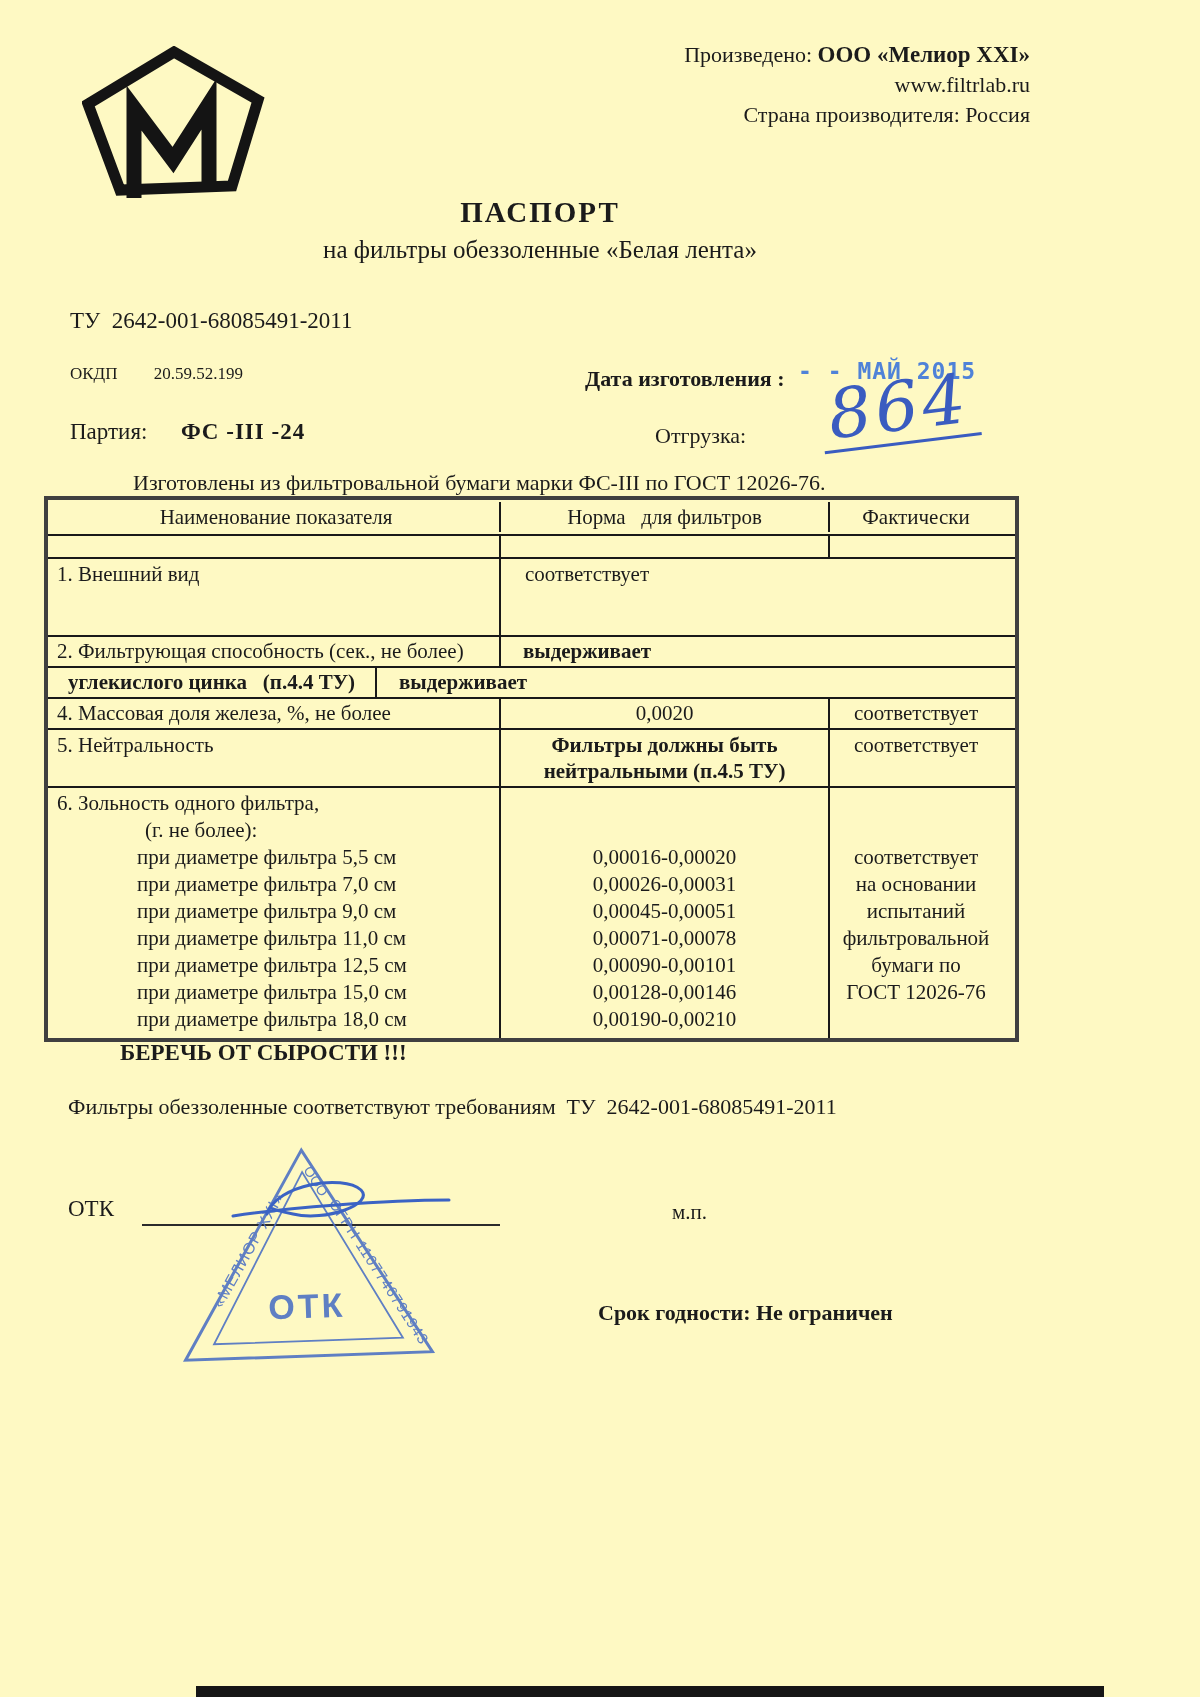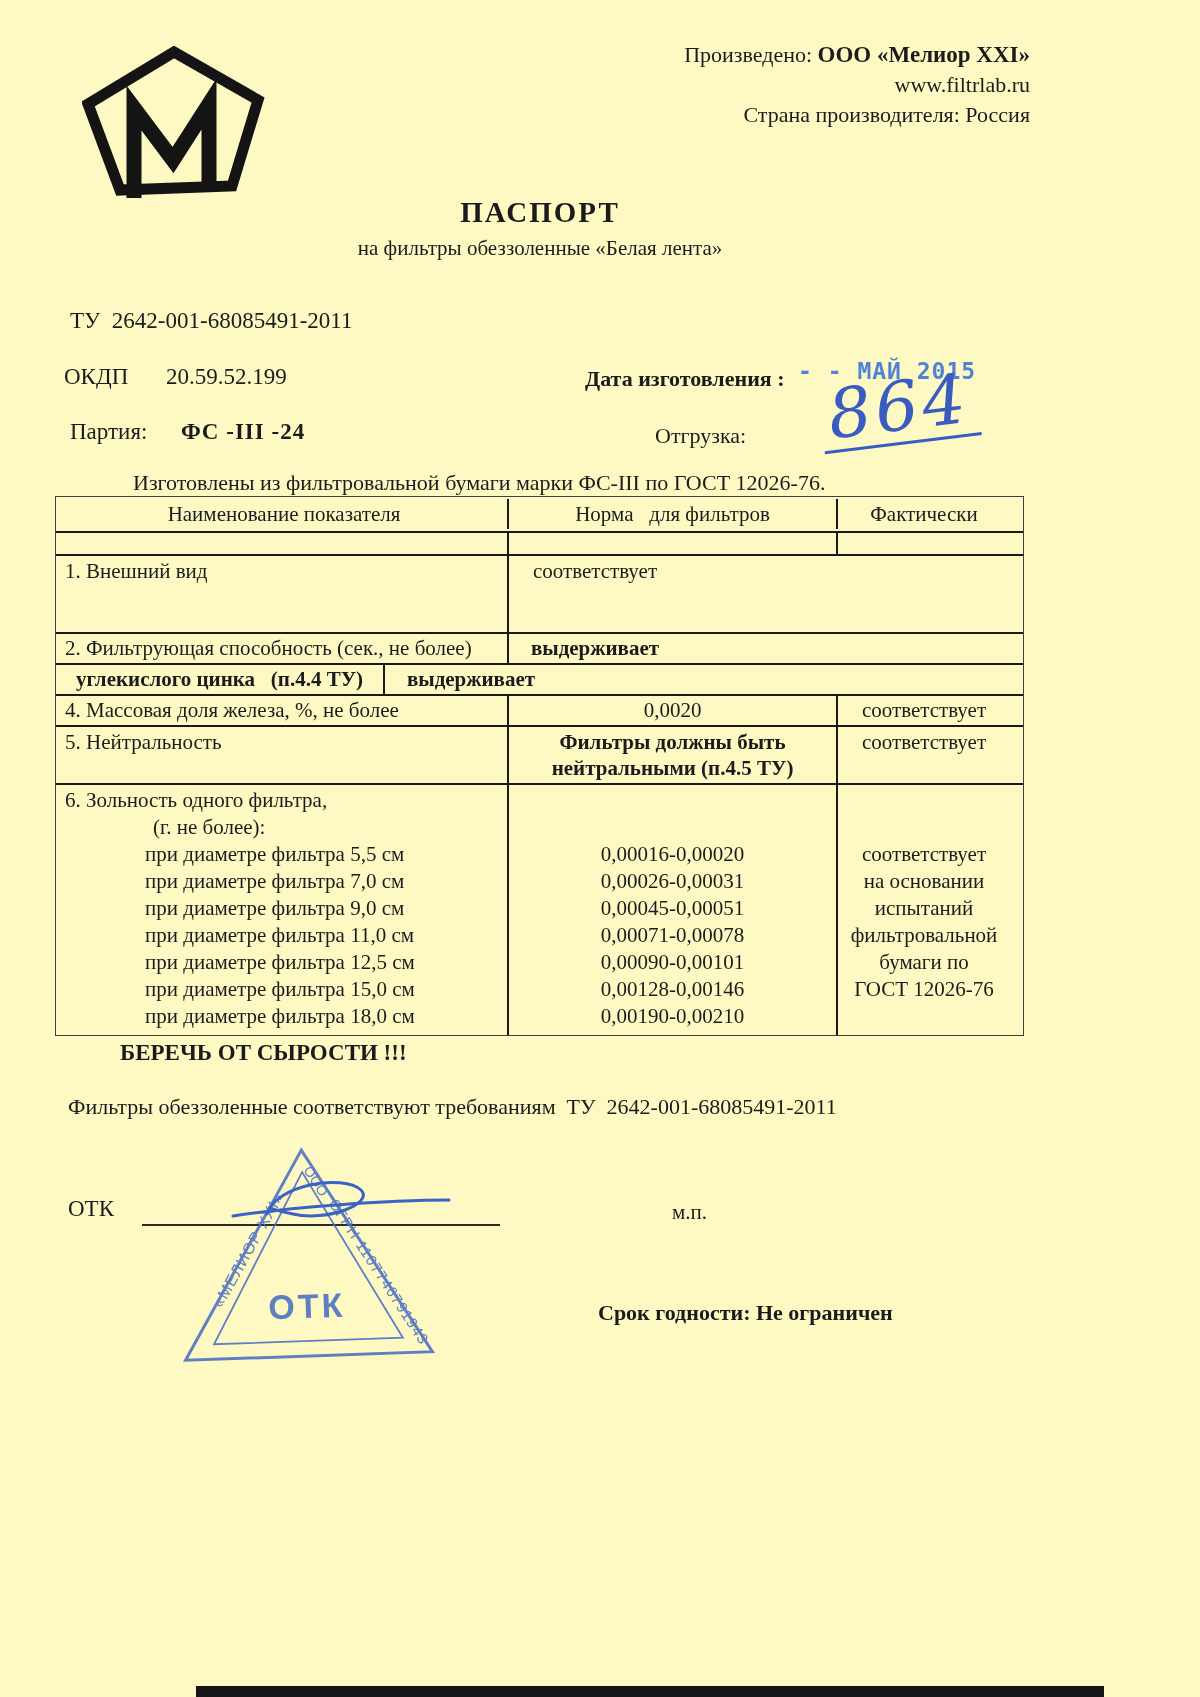"на фильтры обеззоленные «Белая лента»" .doc-subtitle { font-size: 21px -> 25px }
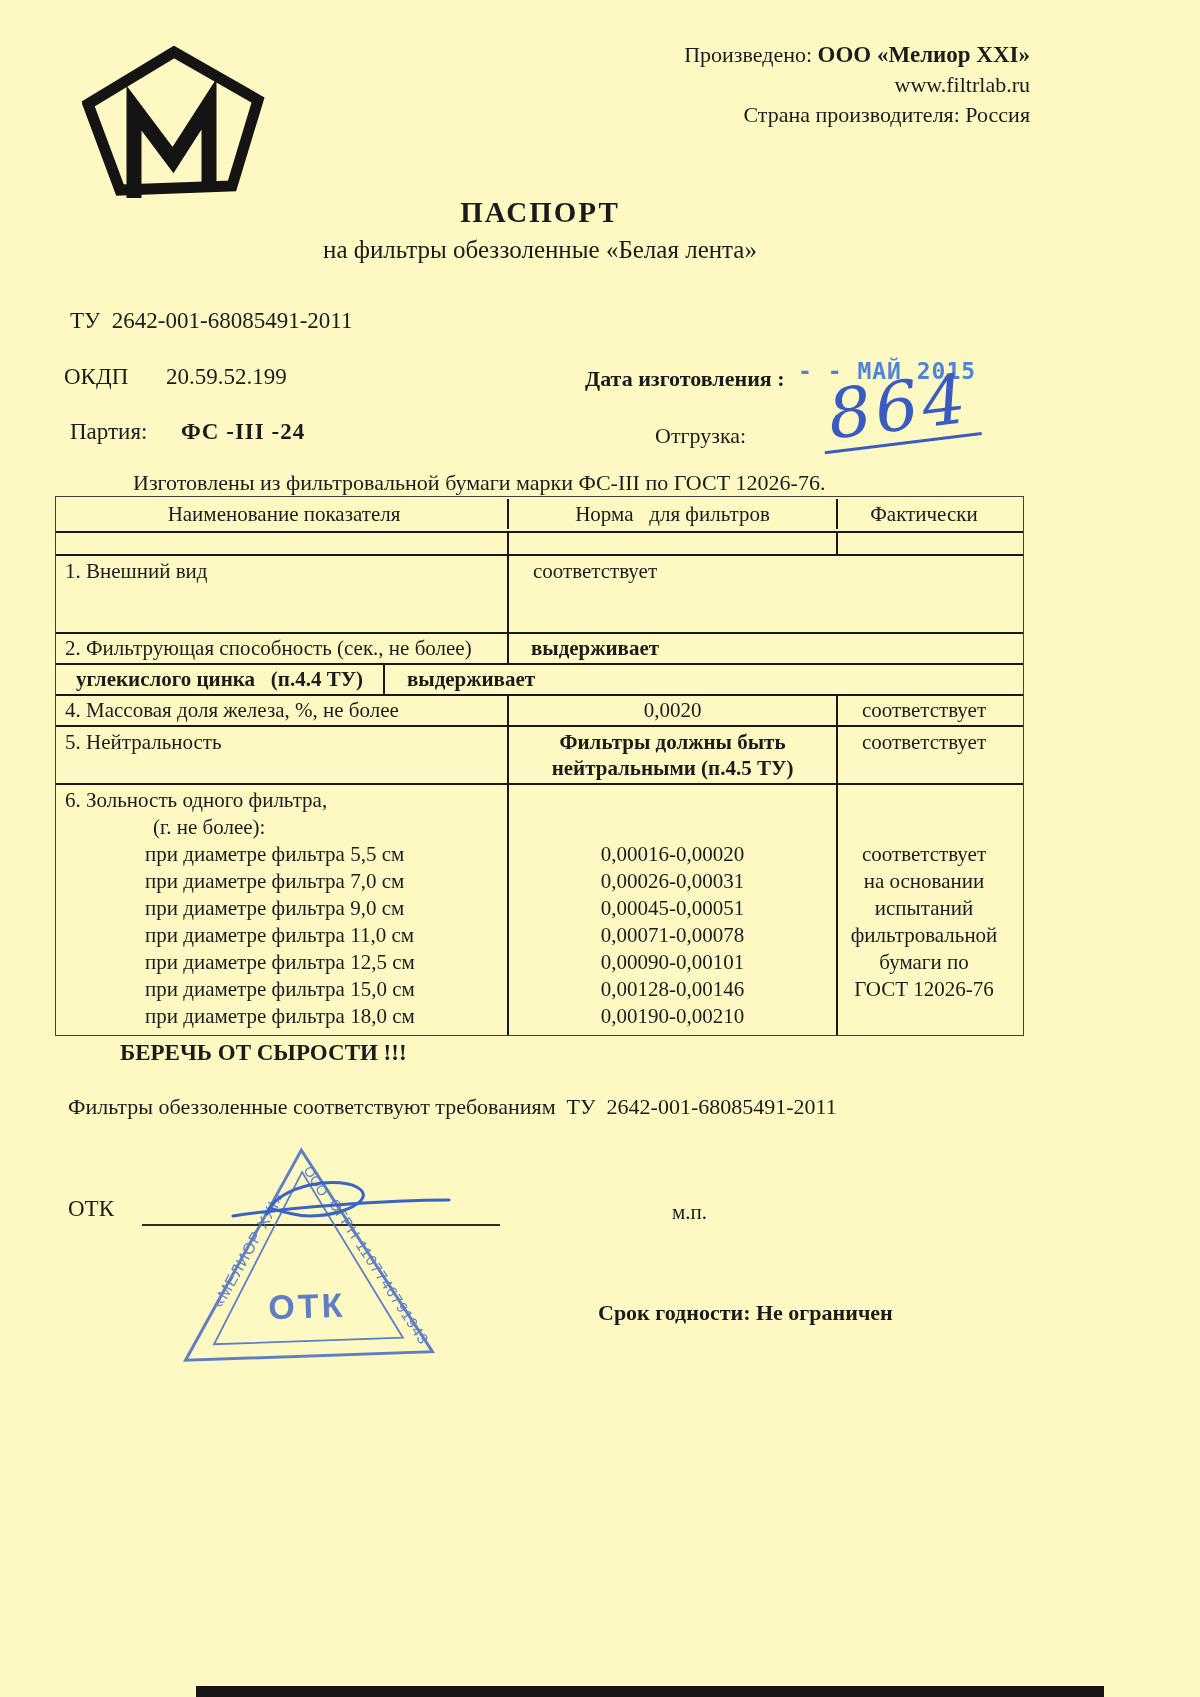"ОКДП 20.59.52.199" .okdp-line { font-size: 23px -> 17px; left: 64px -> 70px }
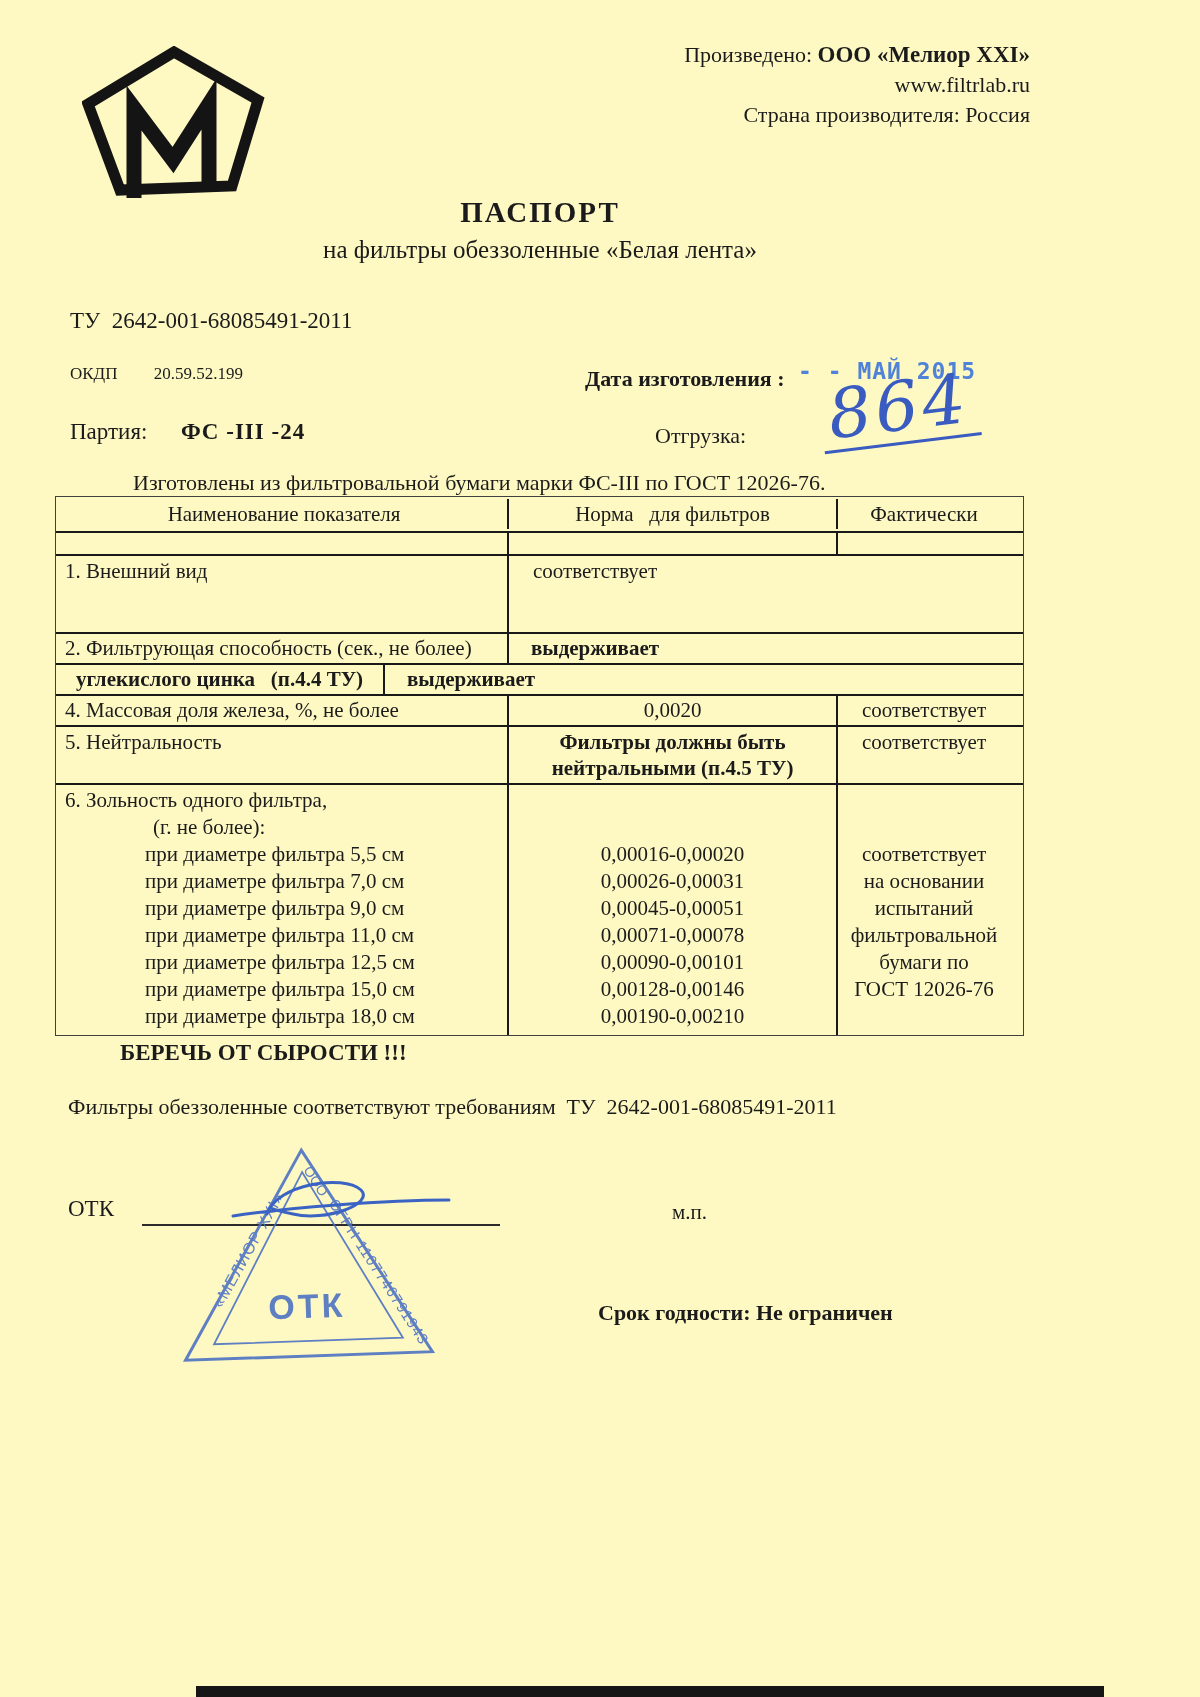"Наименование показателя" .spec-table { border: 1px solid #404040 -> 4px solid #404040; left: 55px -> 44px }
